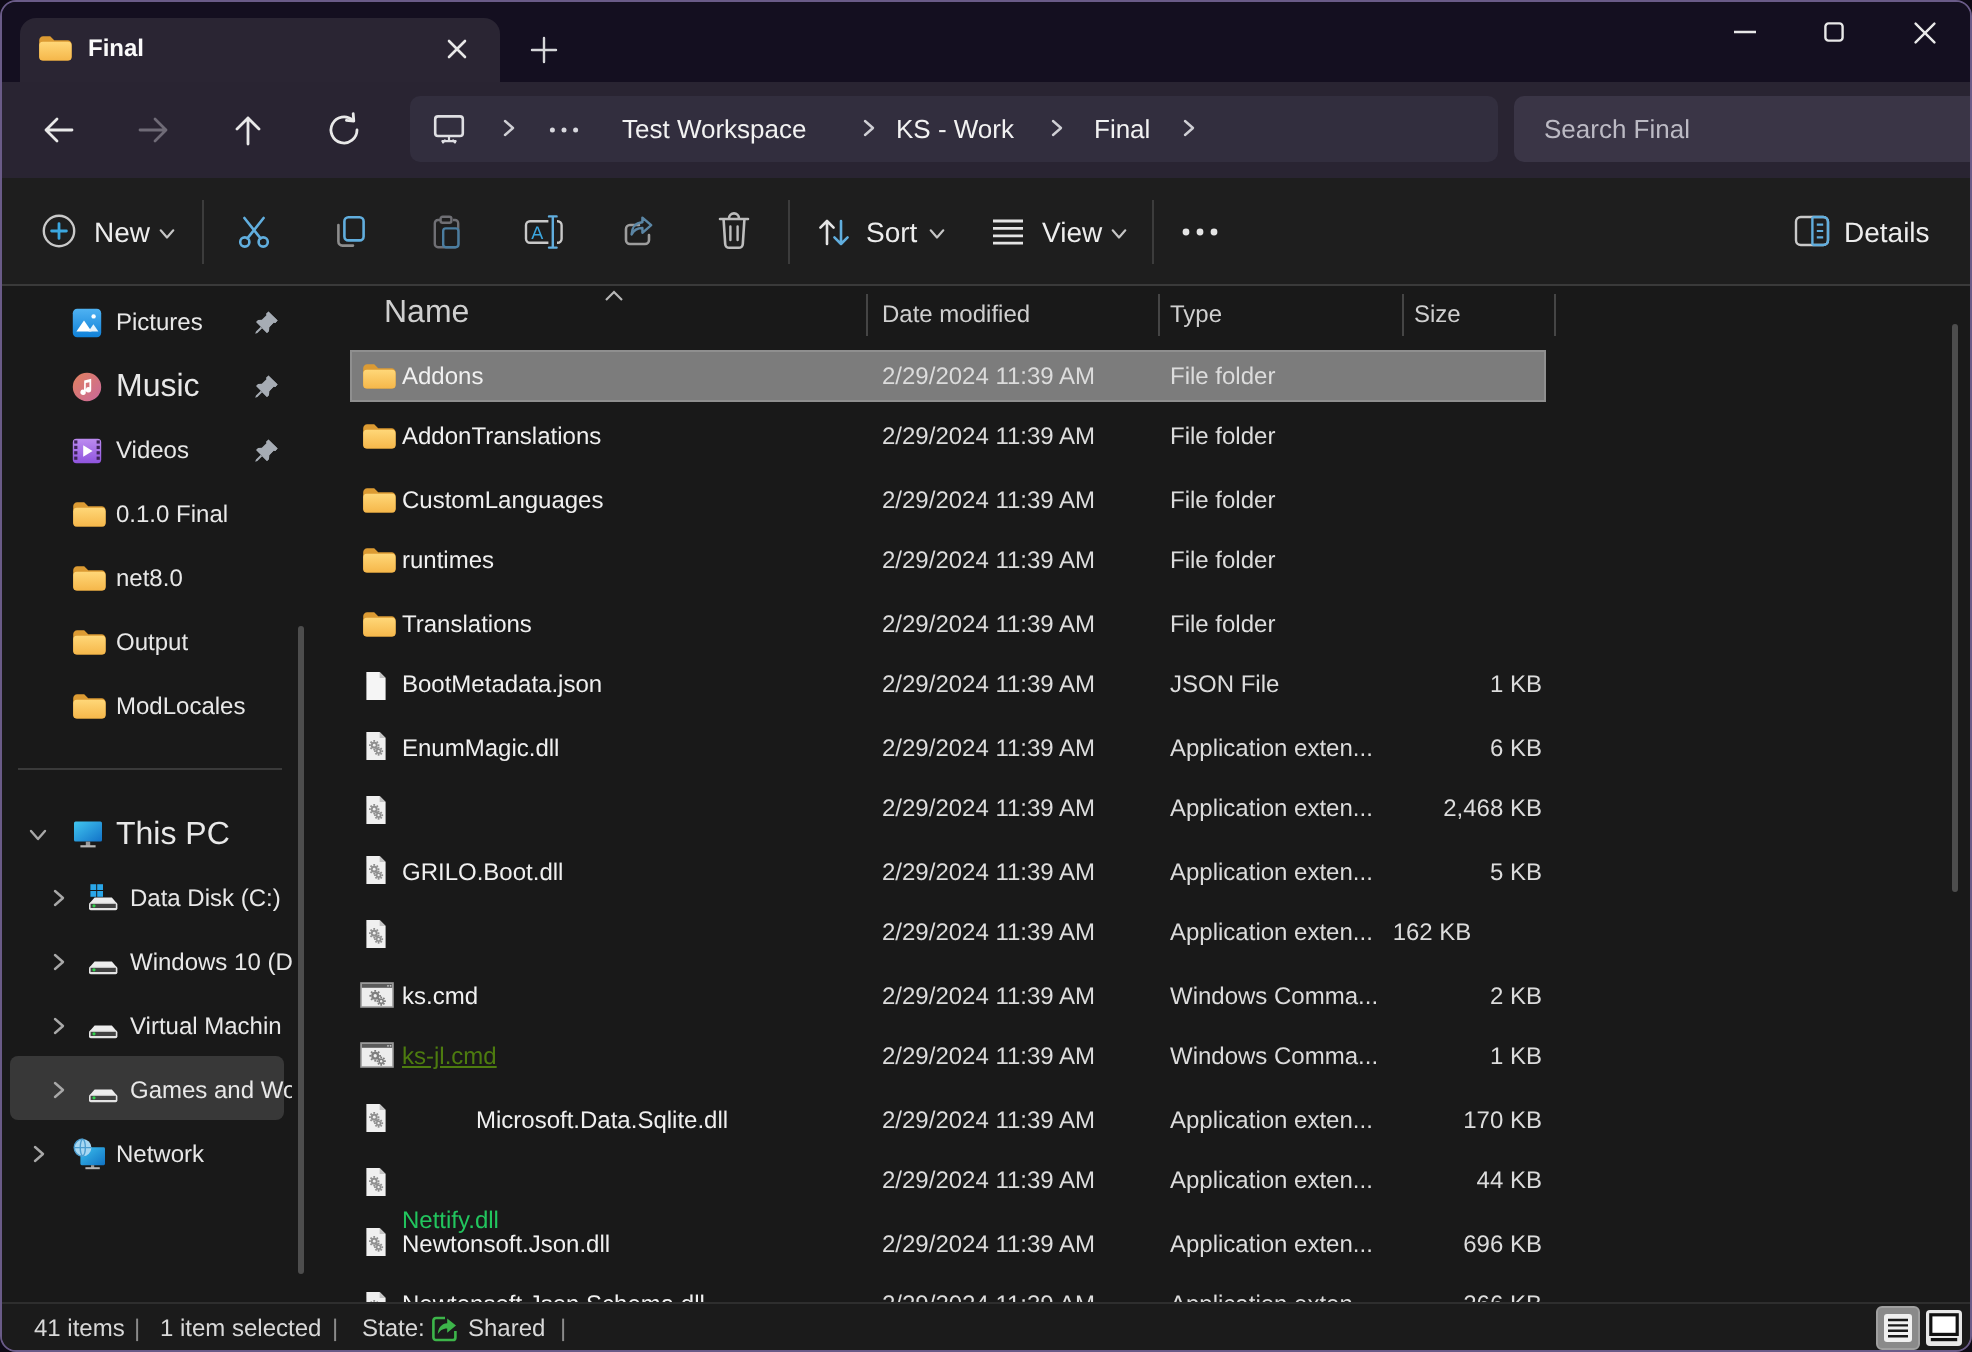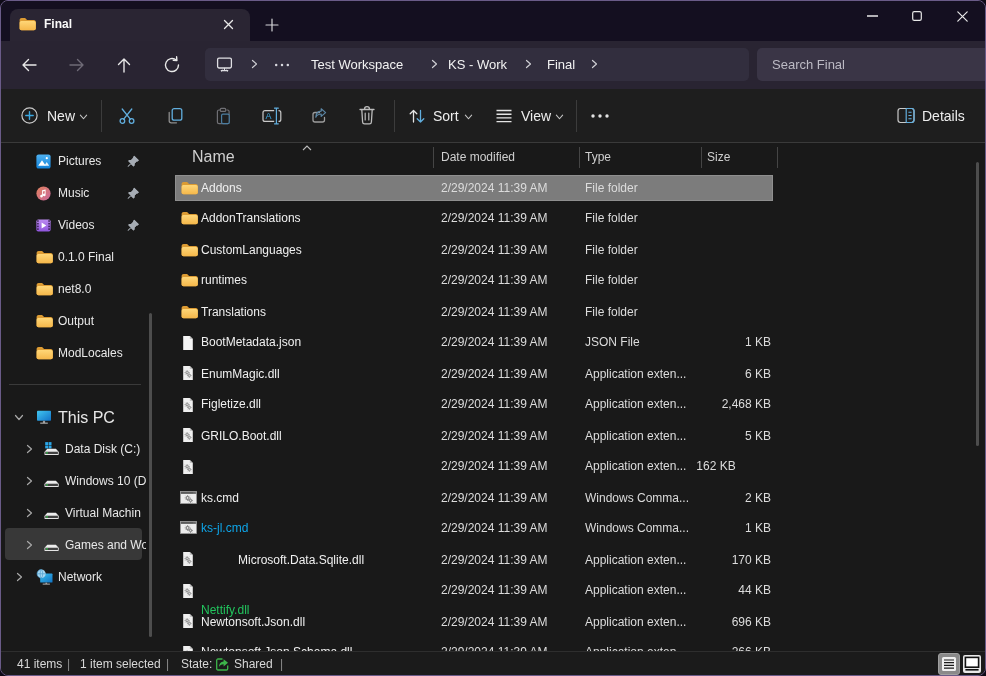"Music" div { font-size: 12px -> 16px }
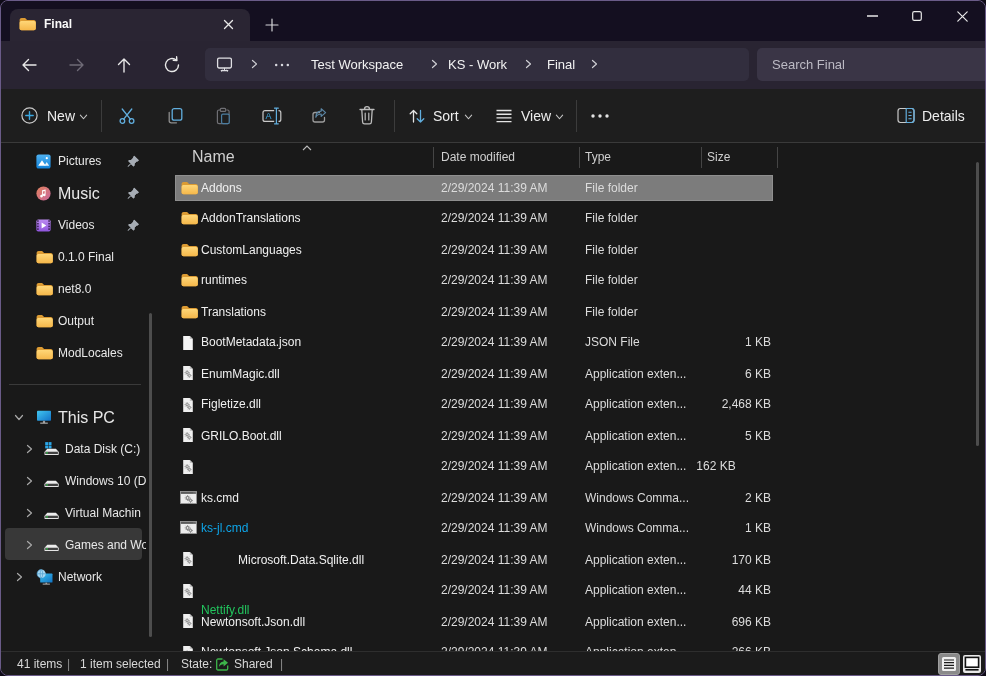"Figletize.dll" div { html: <div>Figletize.dll</div> -> none }
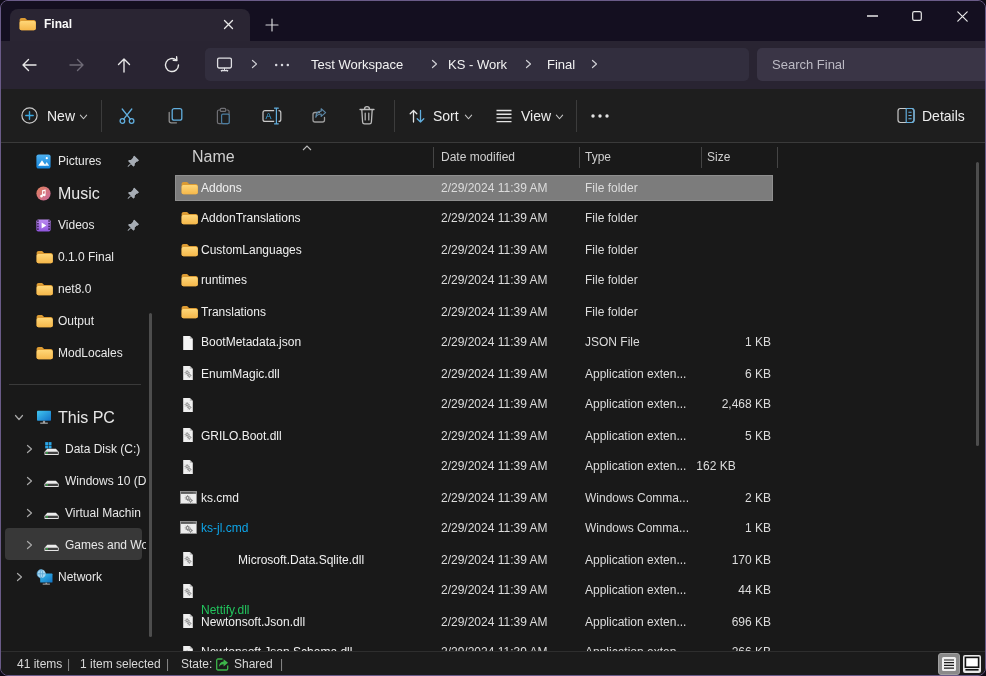"ks-jl.cmd" div { color: #0ea5e9 -> #4d7c0f; text-decoration: none -> underline }
